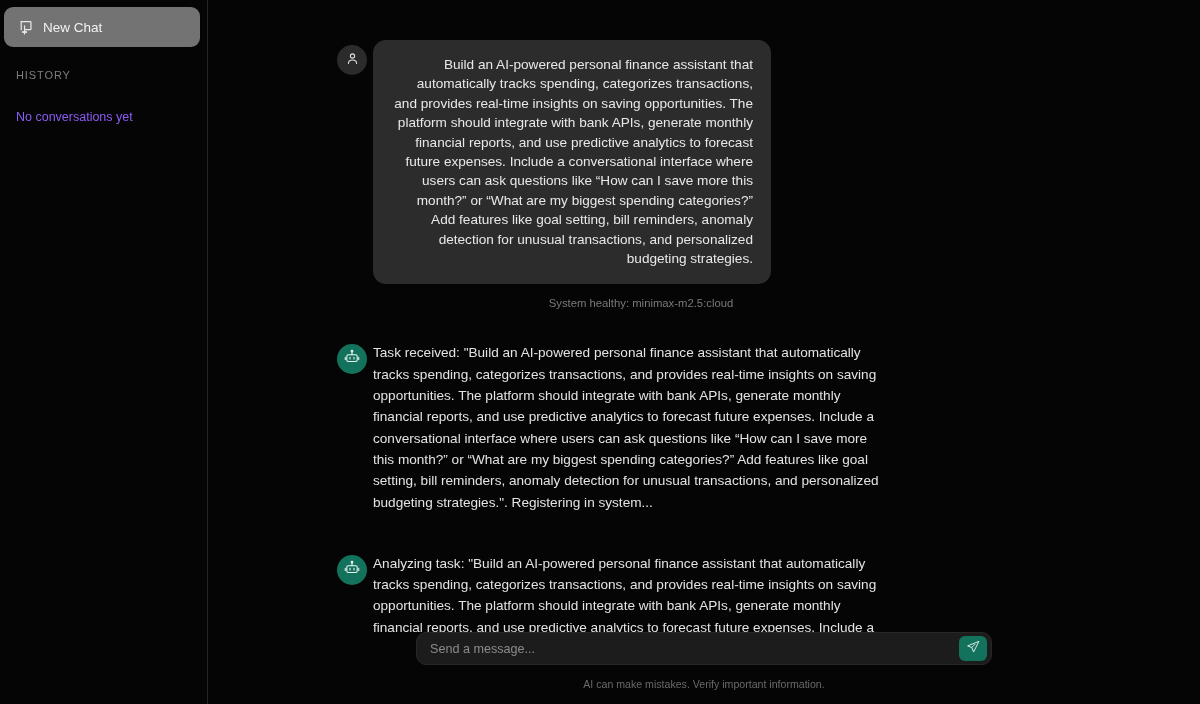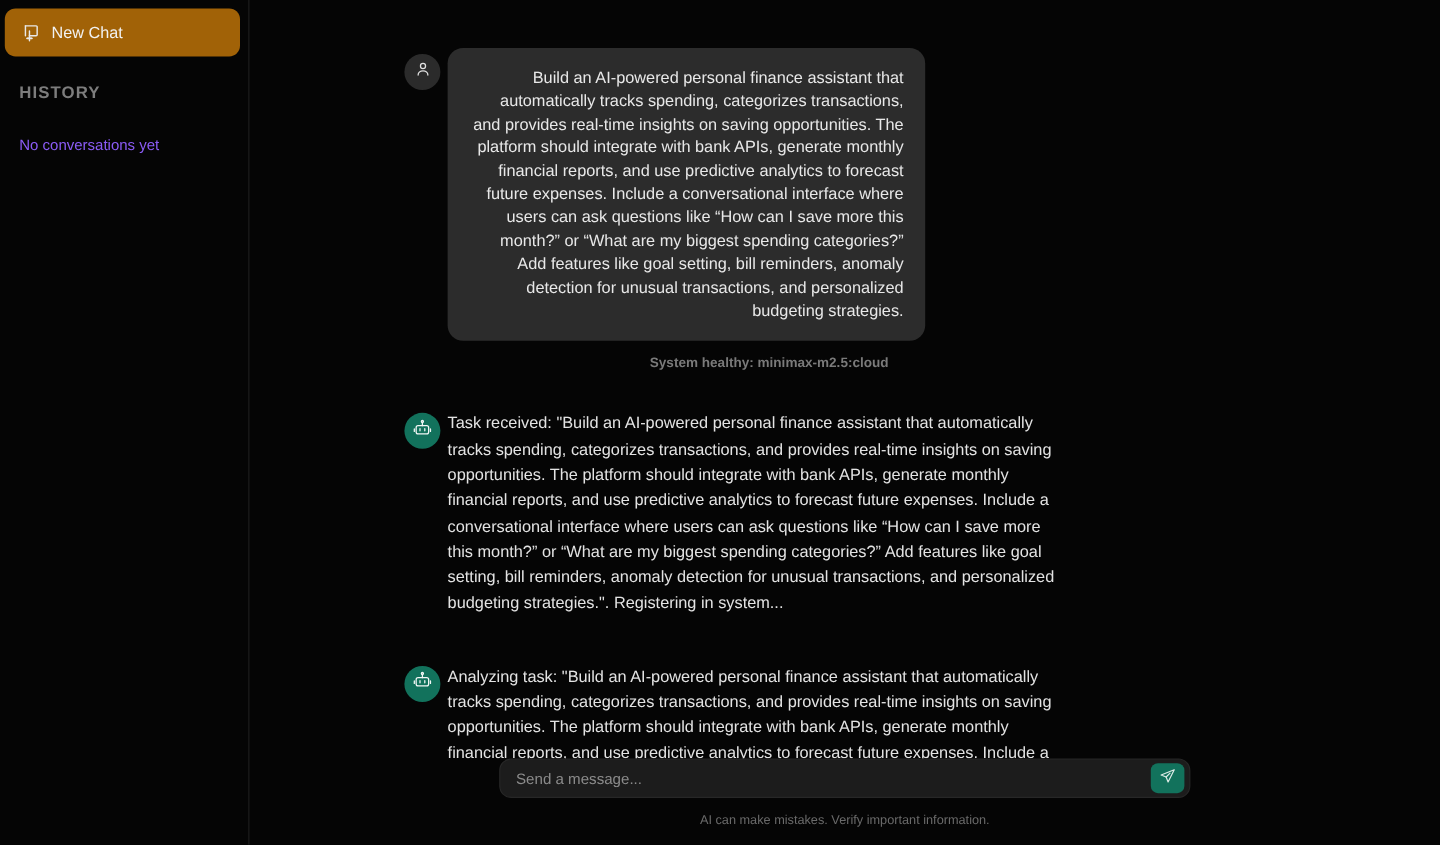"New Chat" .new-chat-btn { background: #a16207 -> #737373 }
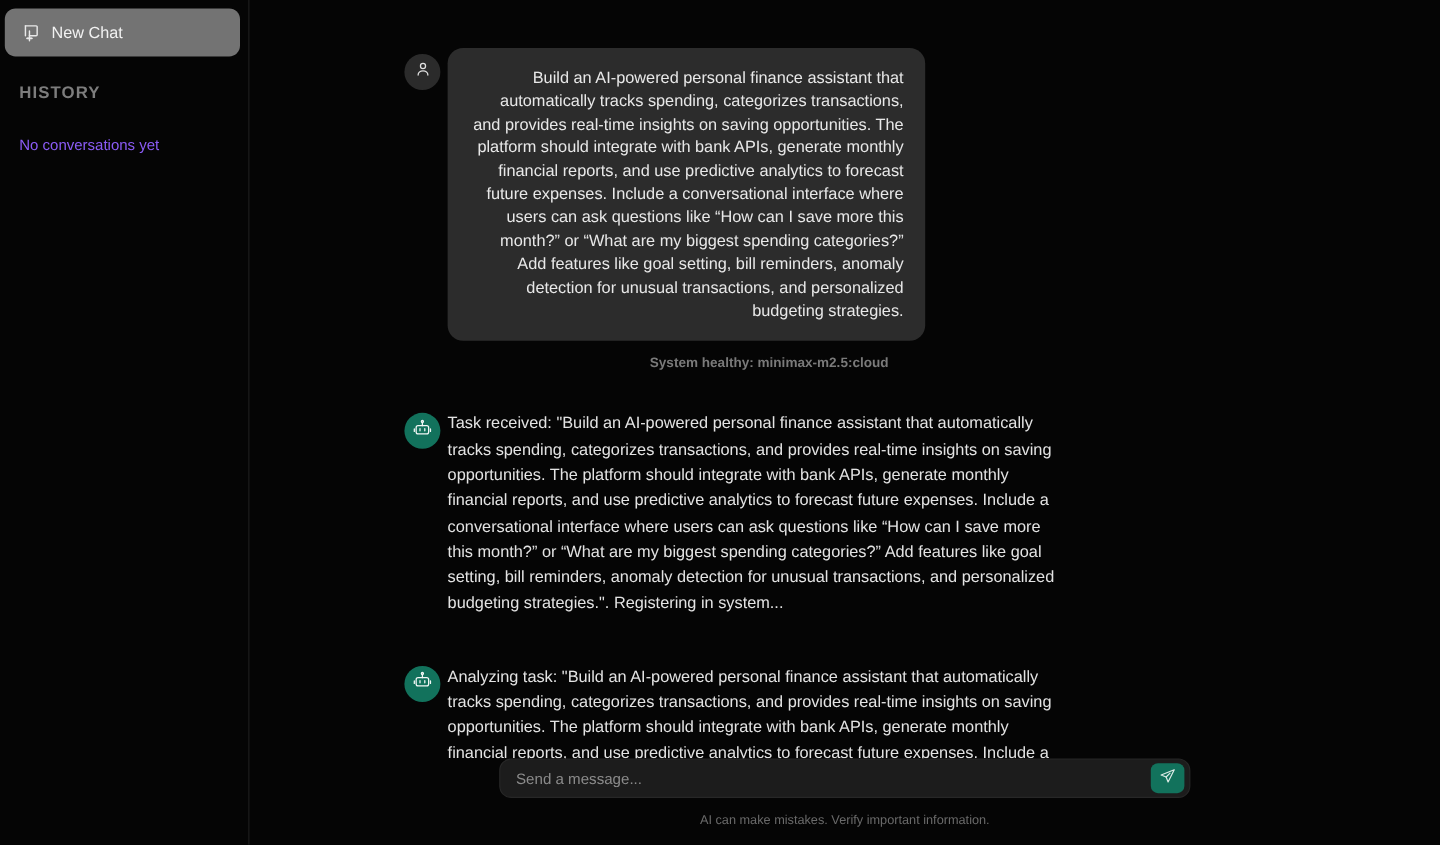"HISTORY" .history-label { font-size: 14px -> 11px; font-weight: 700 -> 400 }
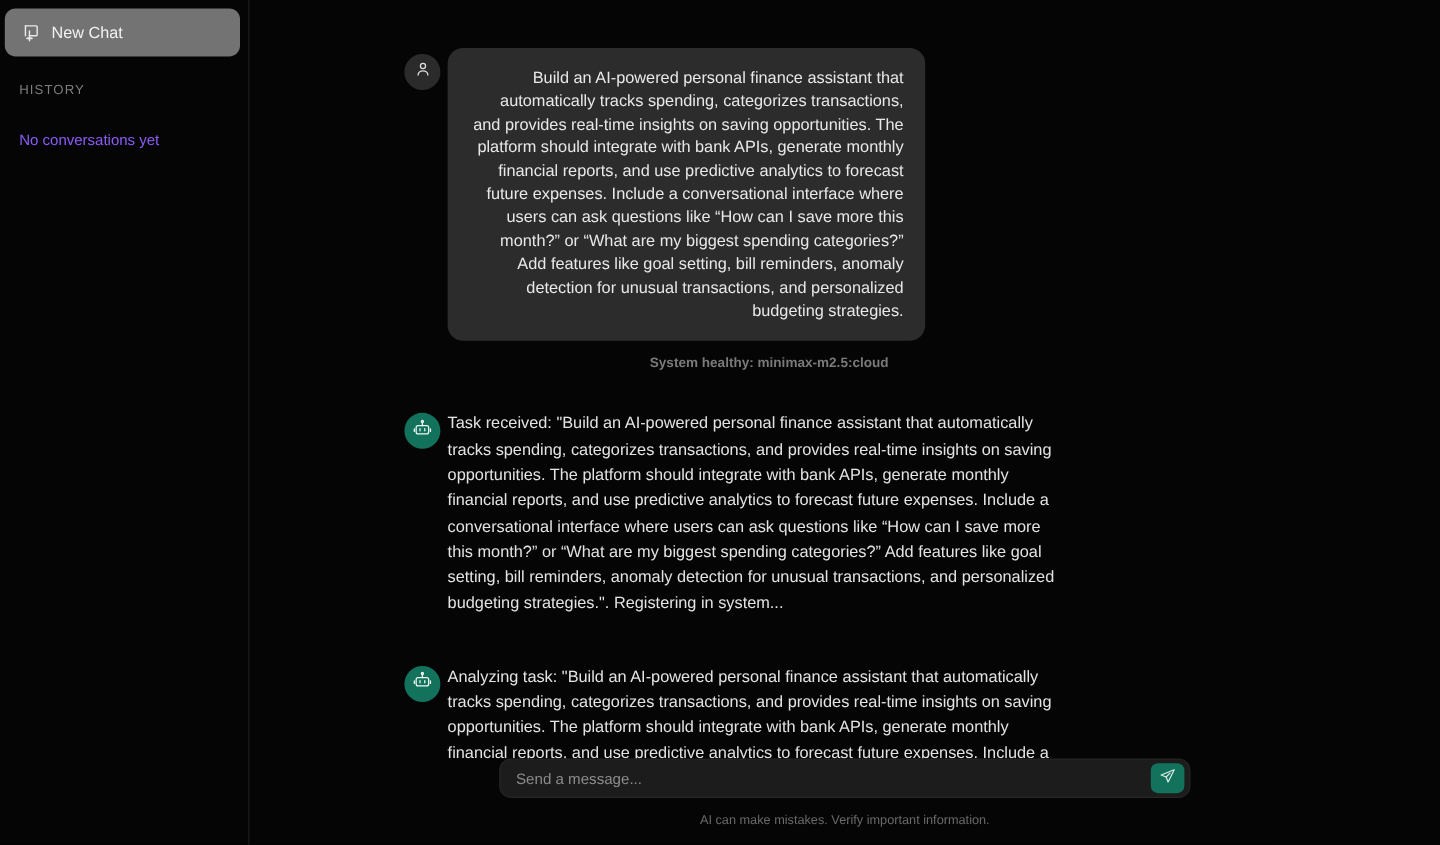"System healthy: minimax-m2.5:cloud" .status-line .inner { font-weight: bold -> none }
